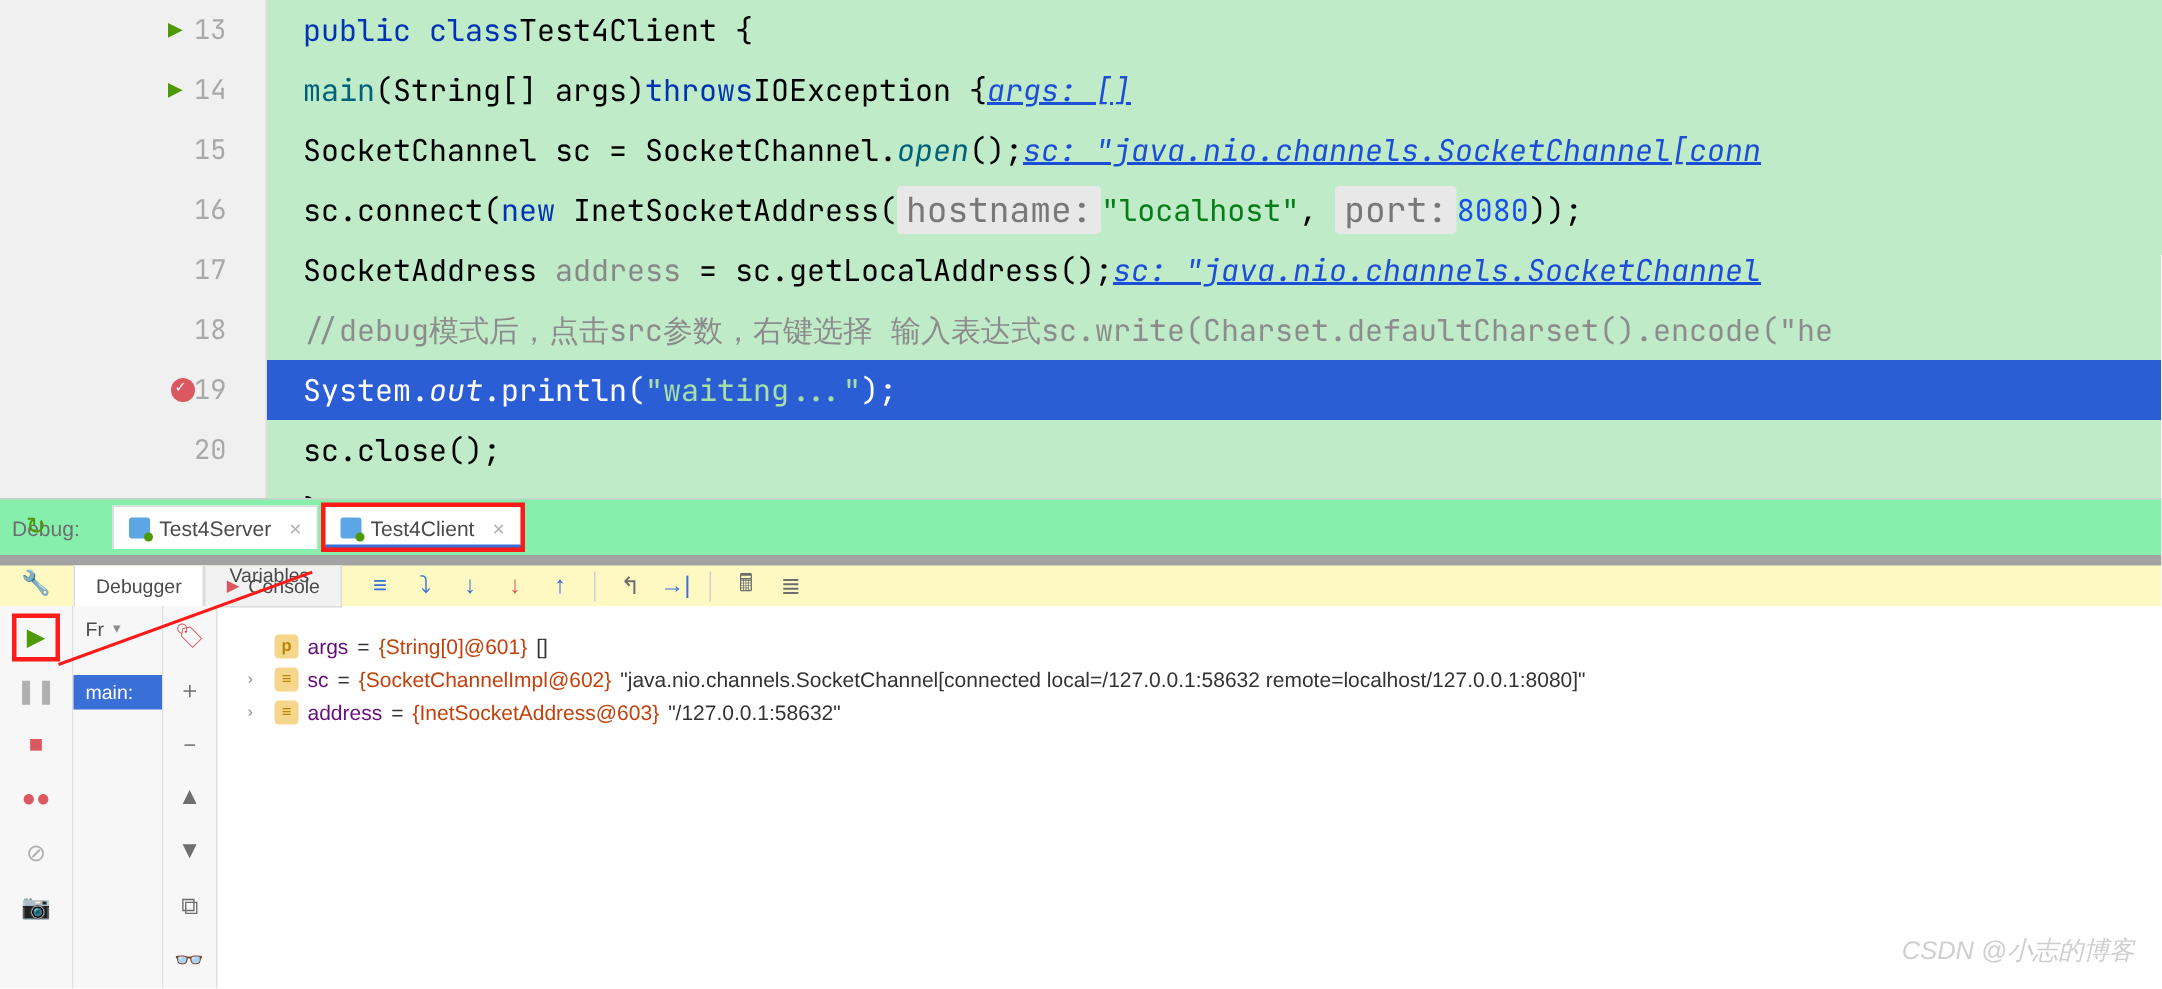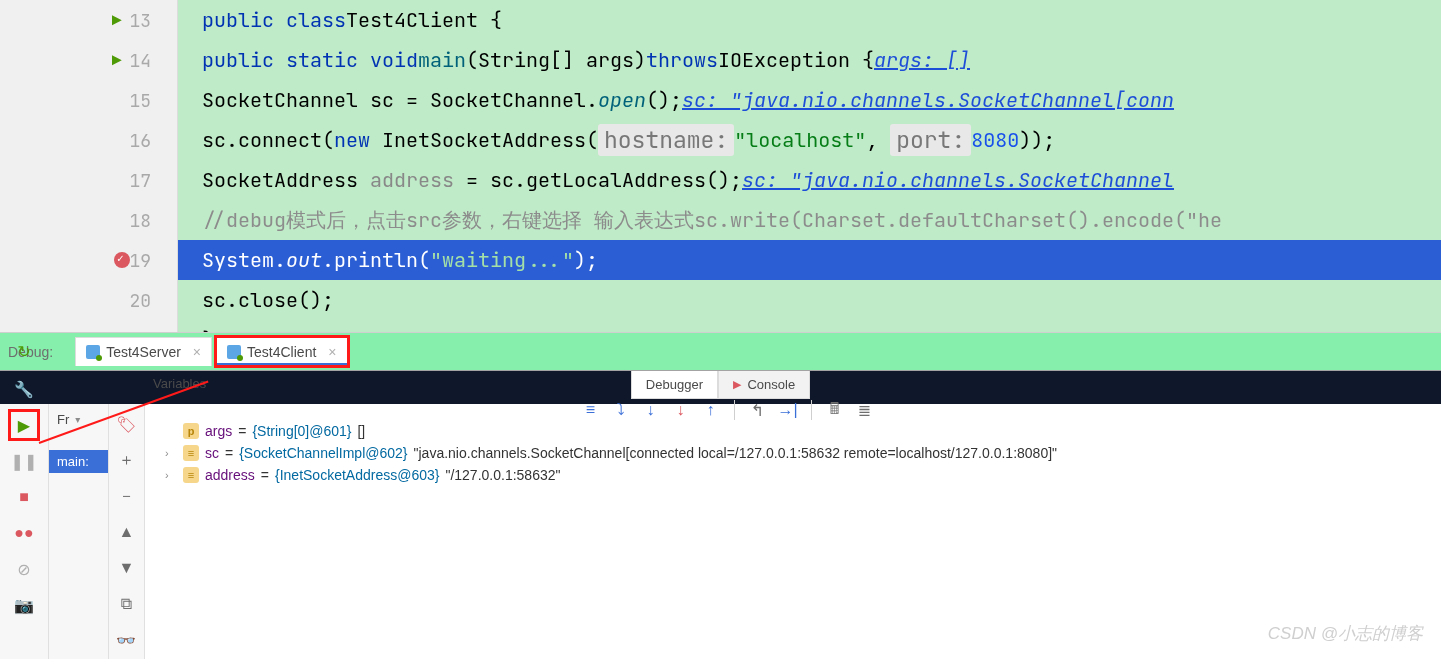"public static void" span.kw { html: <span>public static void</span> -> none }
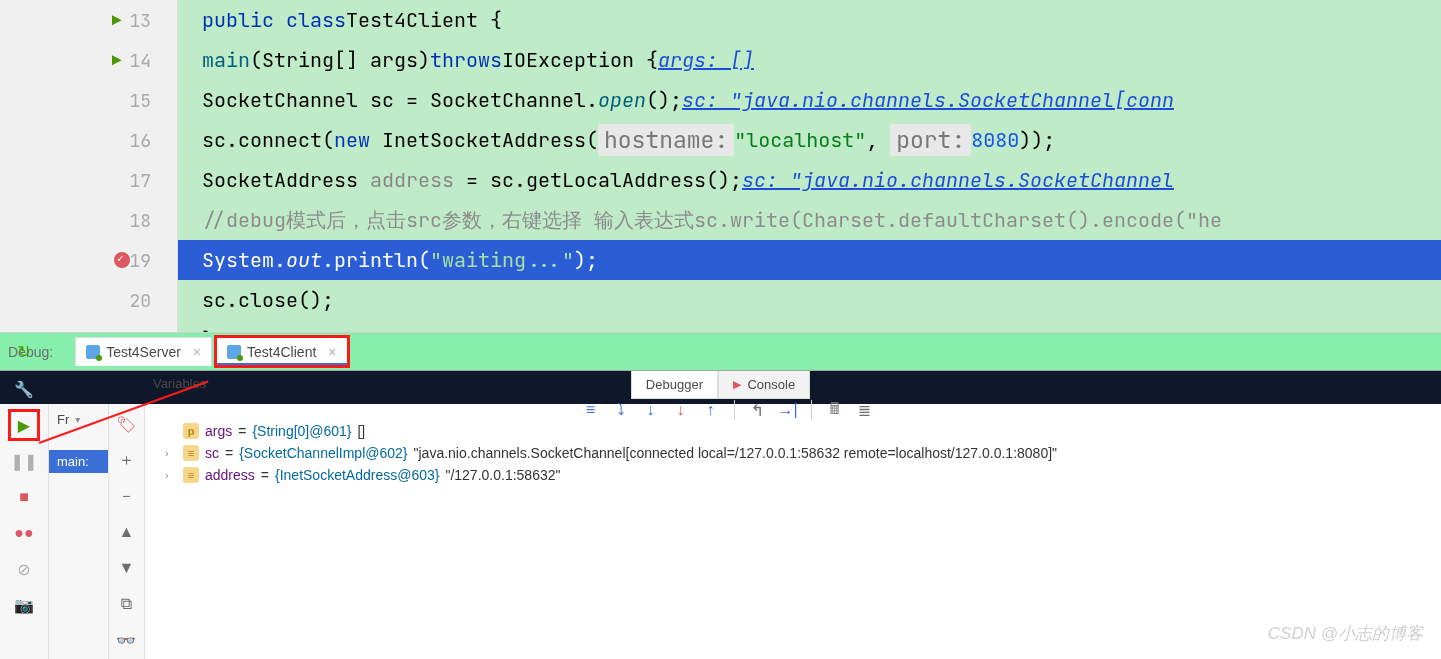"Debugger" .debug-toolbar { background: #0f172a -> #fef9c3; border-top: 1px solid #a3a3a3 -> 7px solid #a3a3a3; flex-direction: column -> none }
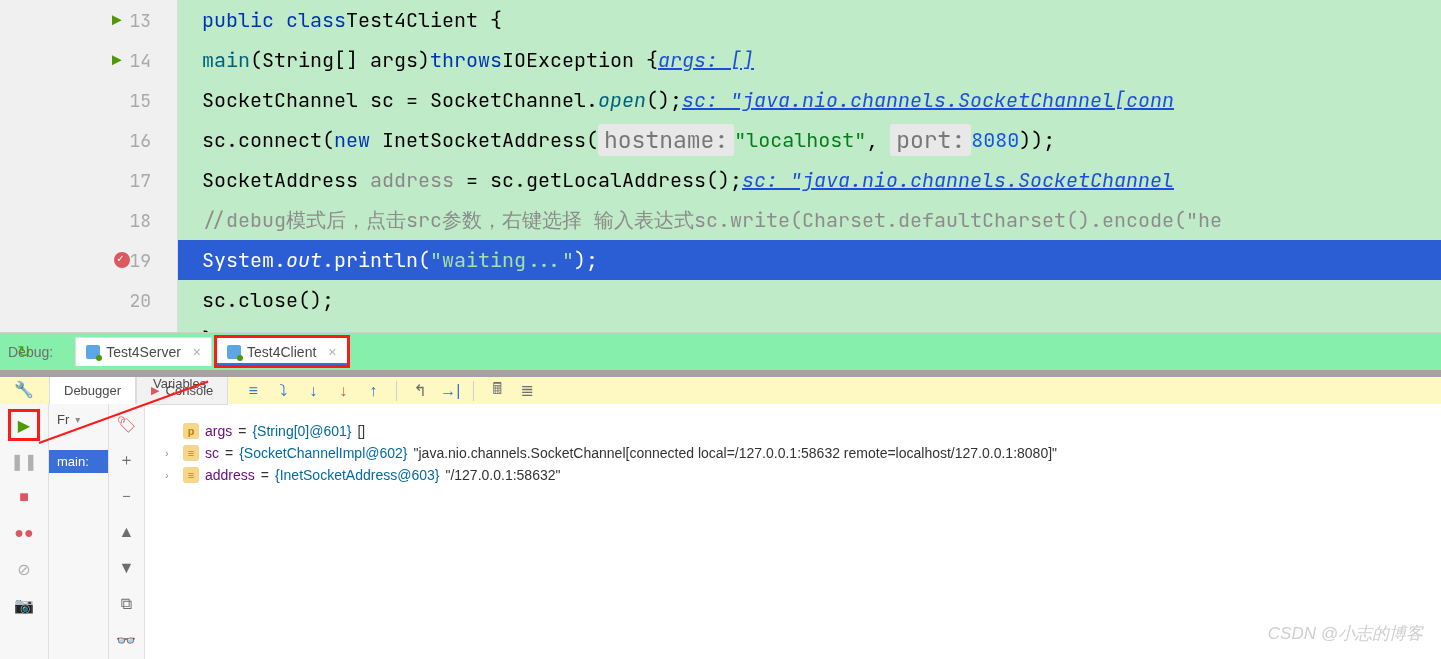"{String[0]@601}" .var-gray { color: #0369a1 -> #c2410c }
